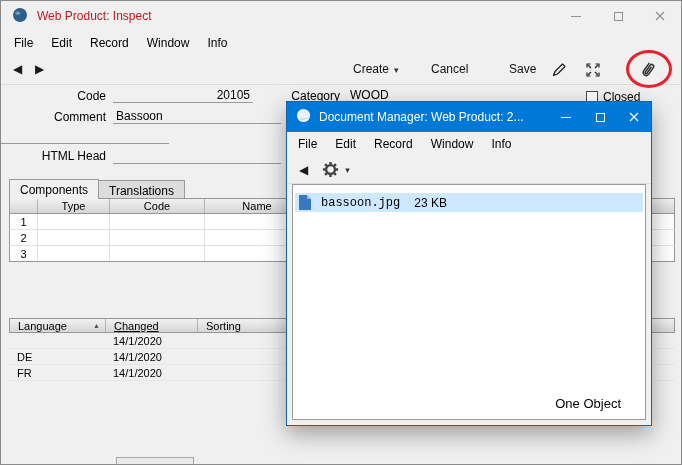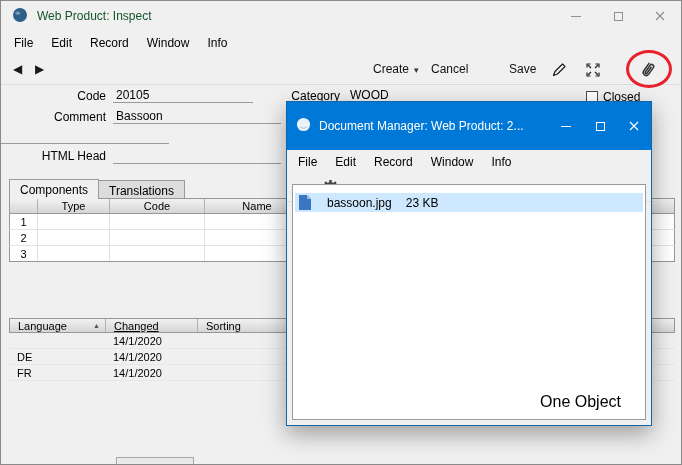"Web Product: Inspect" .titlebar { color: #14532d -> #b91c1c }
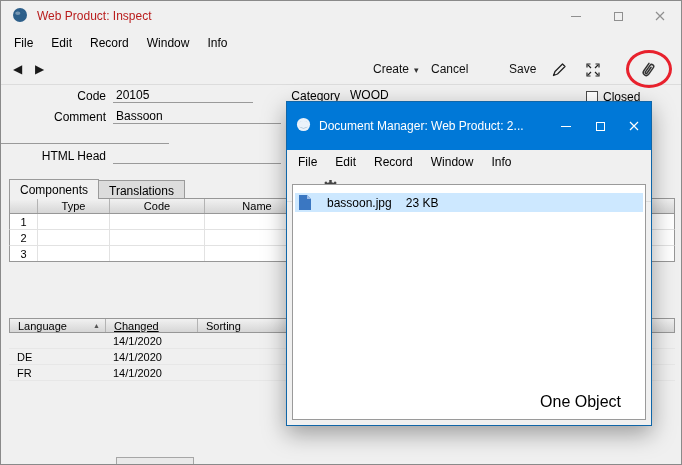"Create ▾" span.tb { margin-left: 20px -> none }
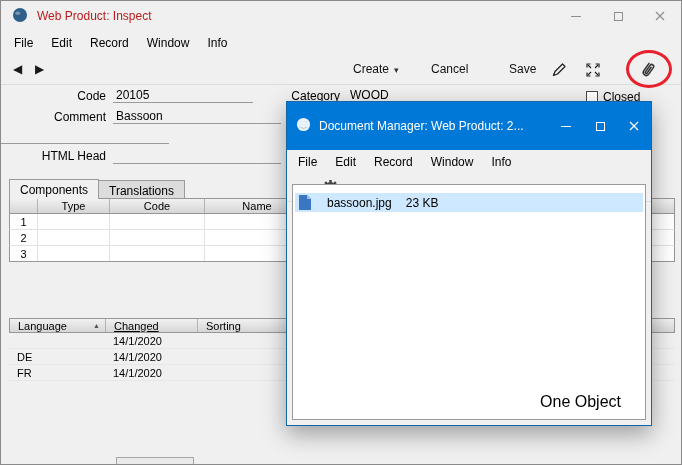"20105" span.fvalue { text-align: none -> right }
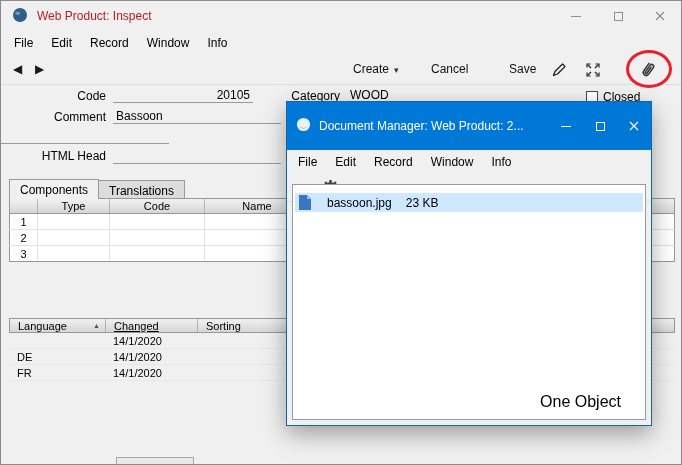"Document Manager: Web Product: 2..." .doc-titlebar { height: 48px -> 30px }
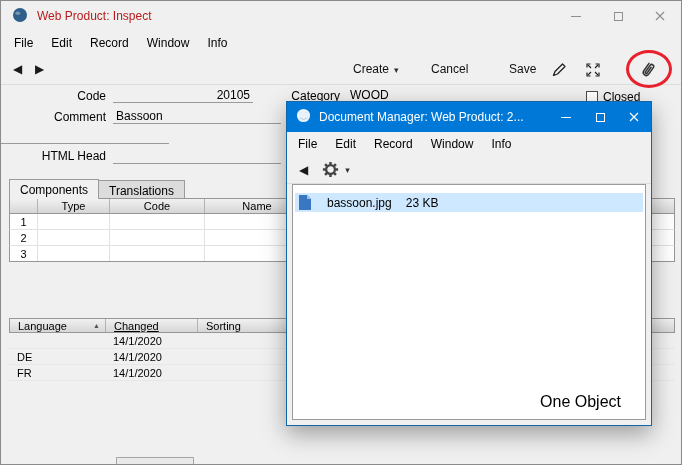"bassoon.jpg" .file-name { font-family: none -> Liberation Mono, monospace; margin-left: 16px -> 10px }
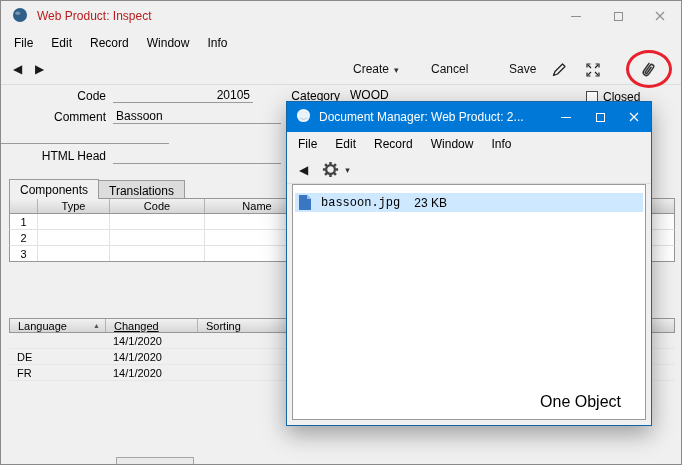"One Object" .doc-status { font-size: 16px -> 13px }
